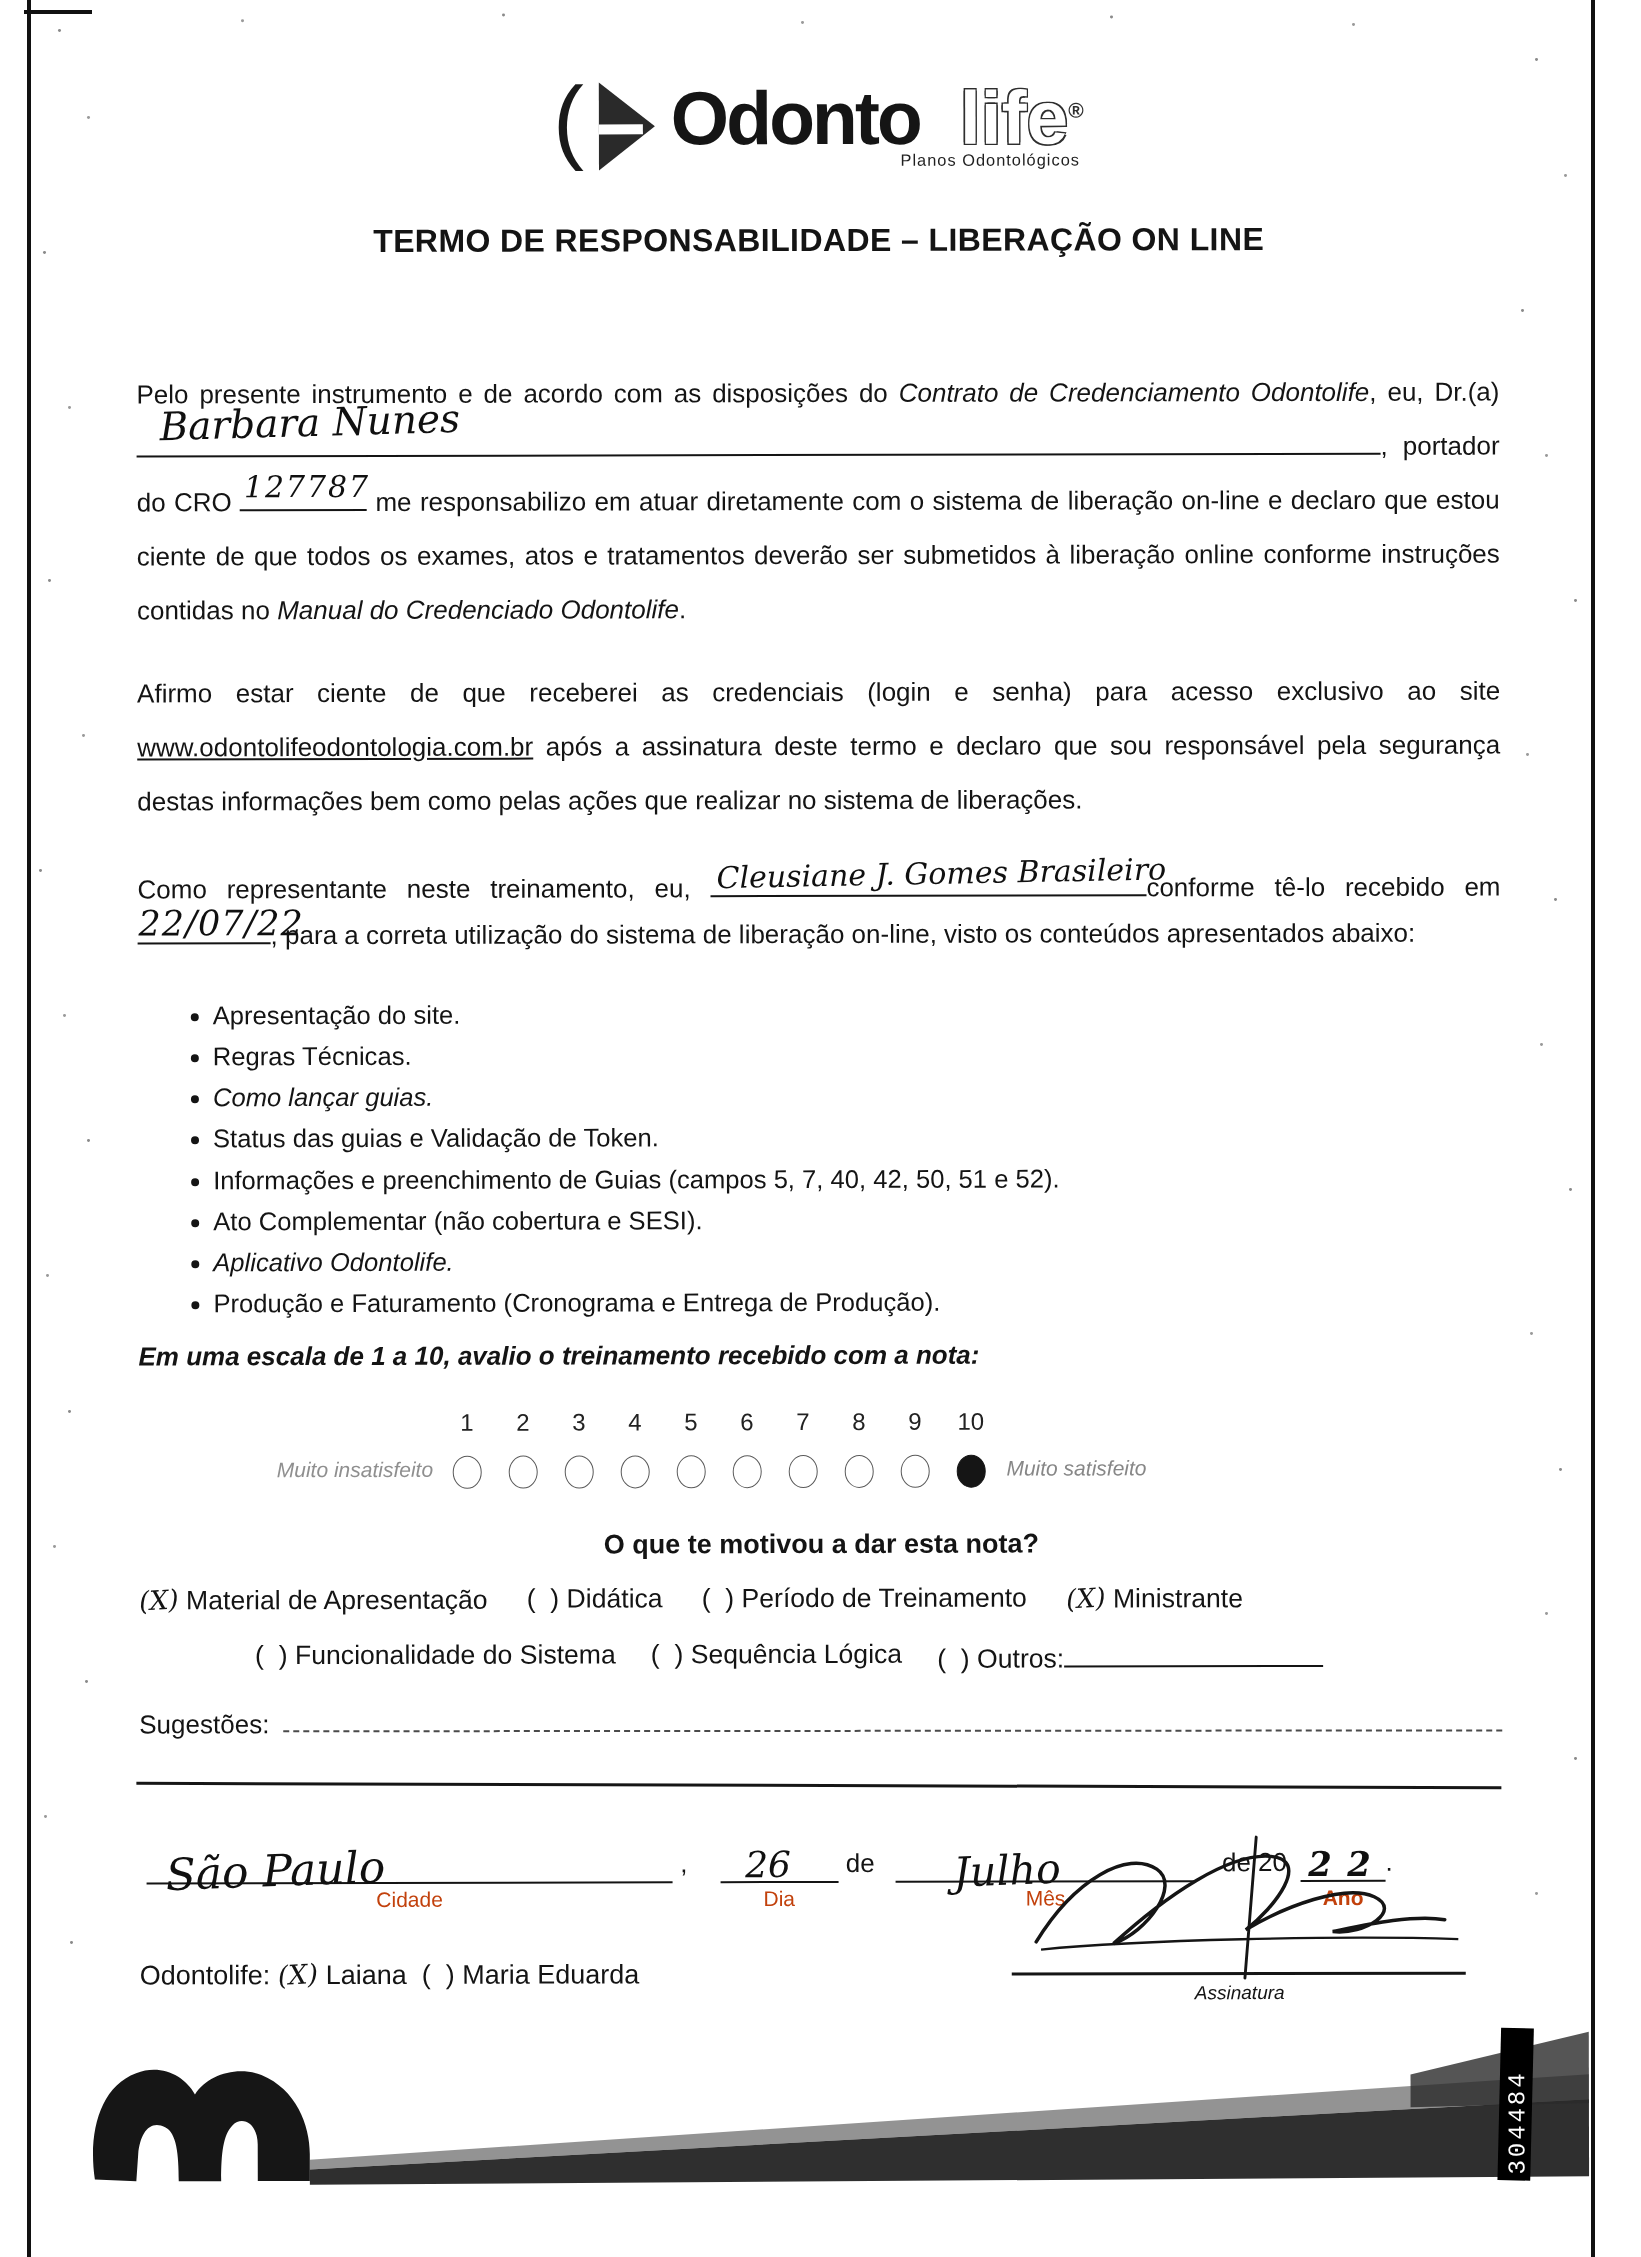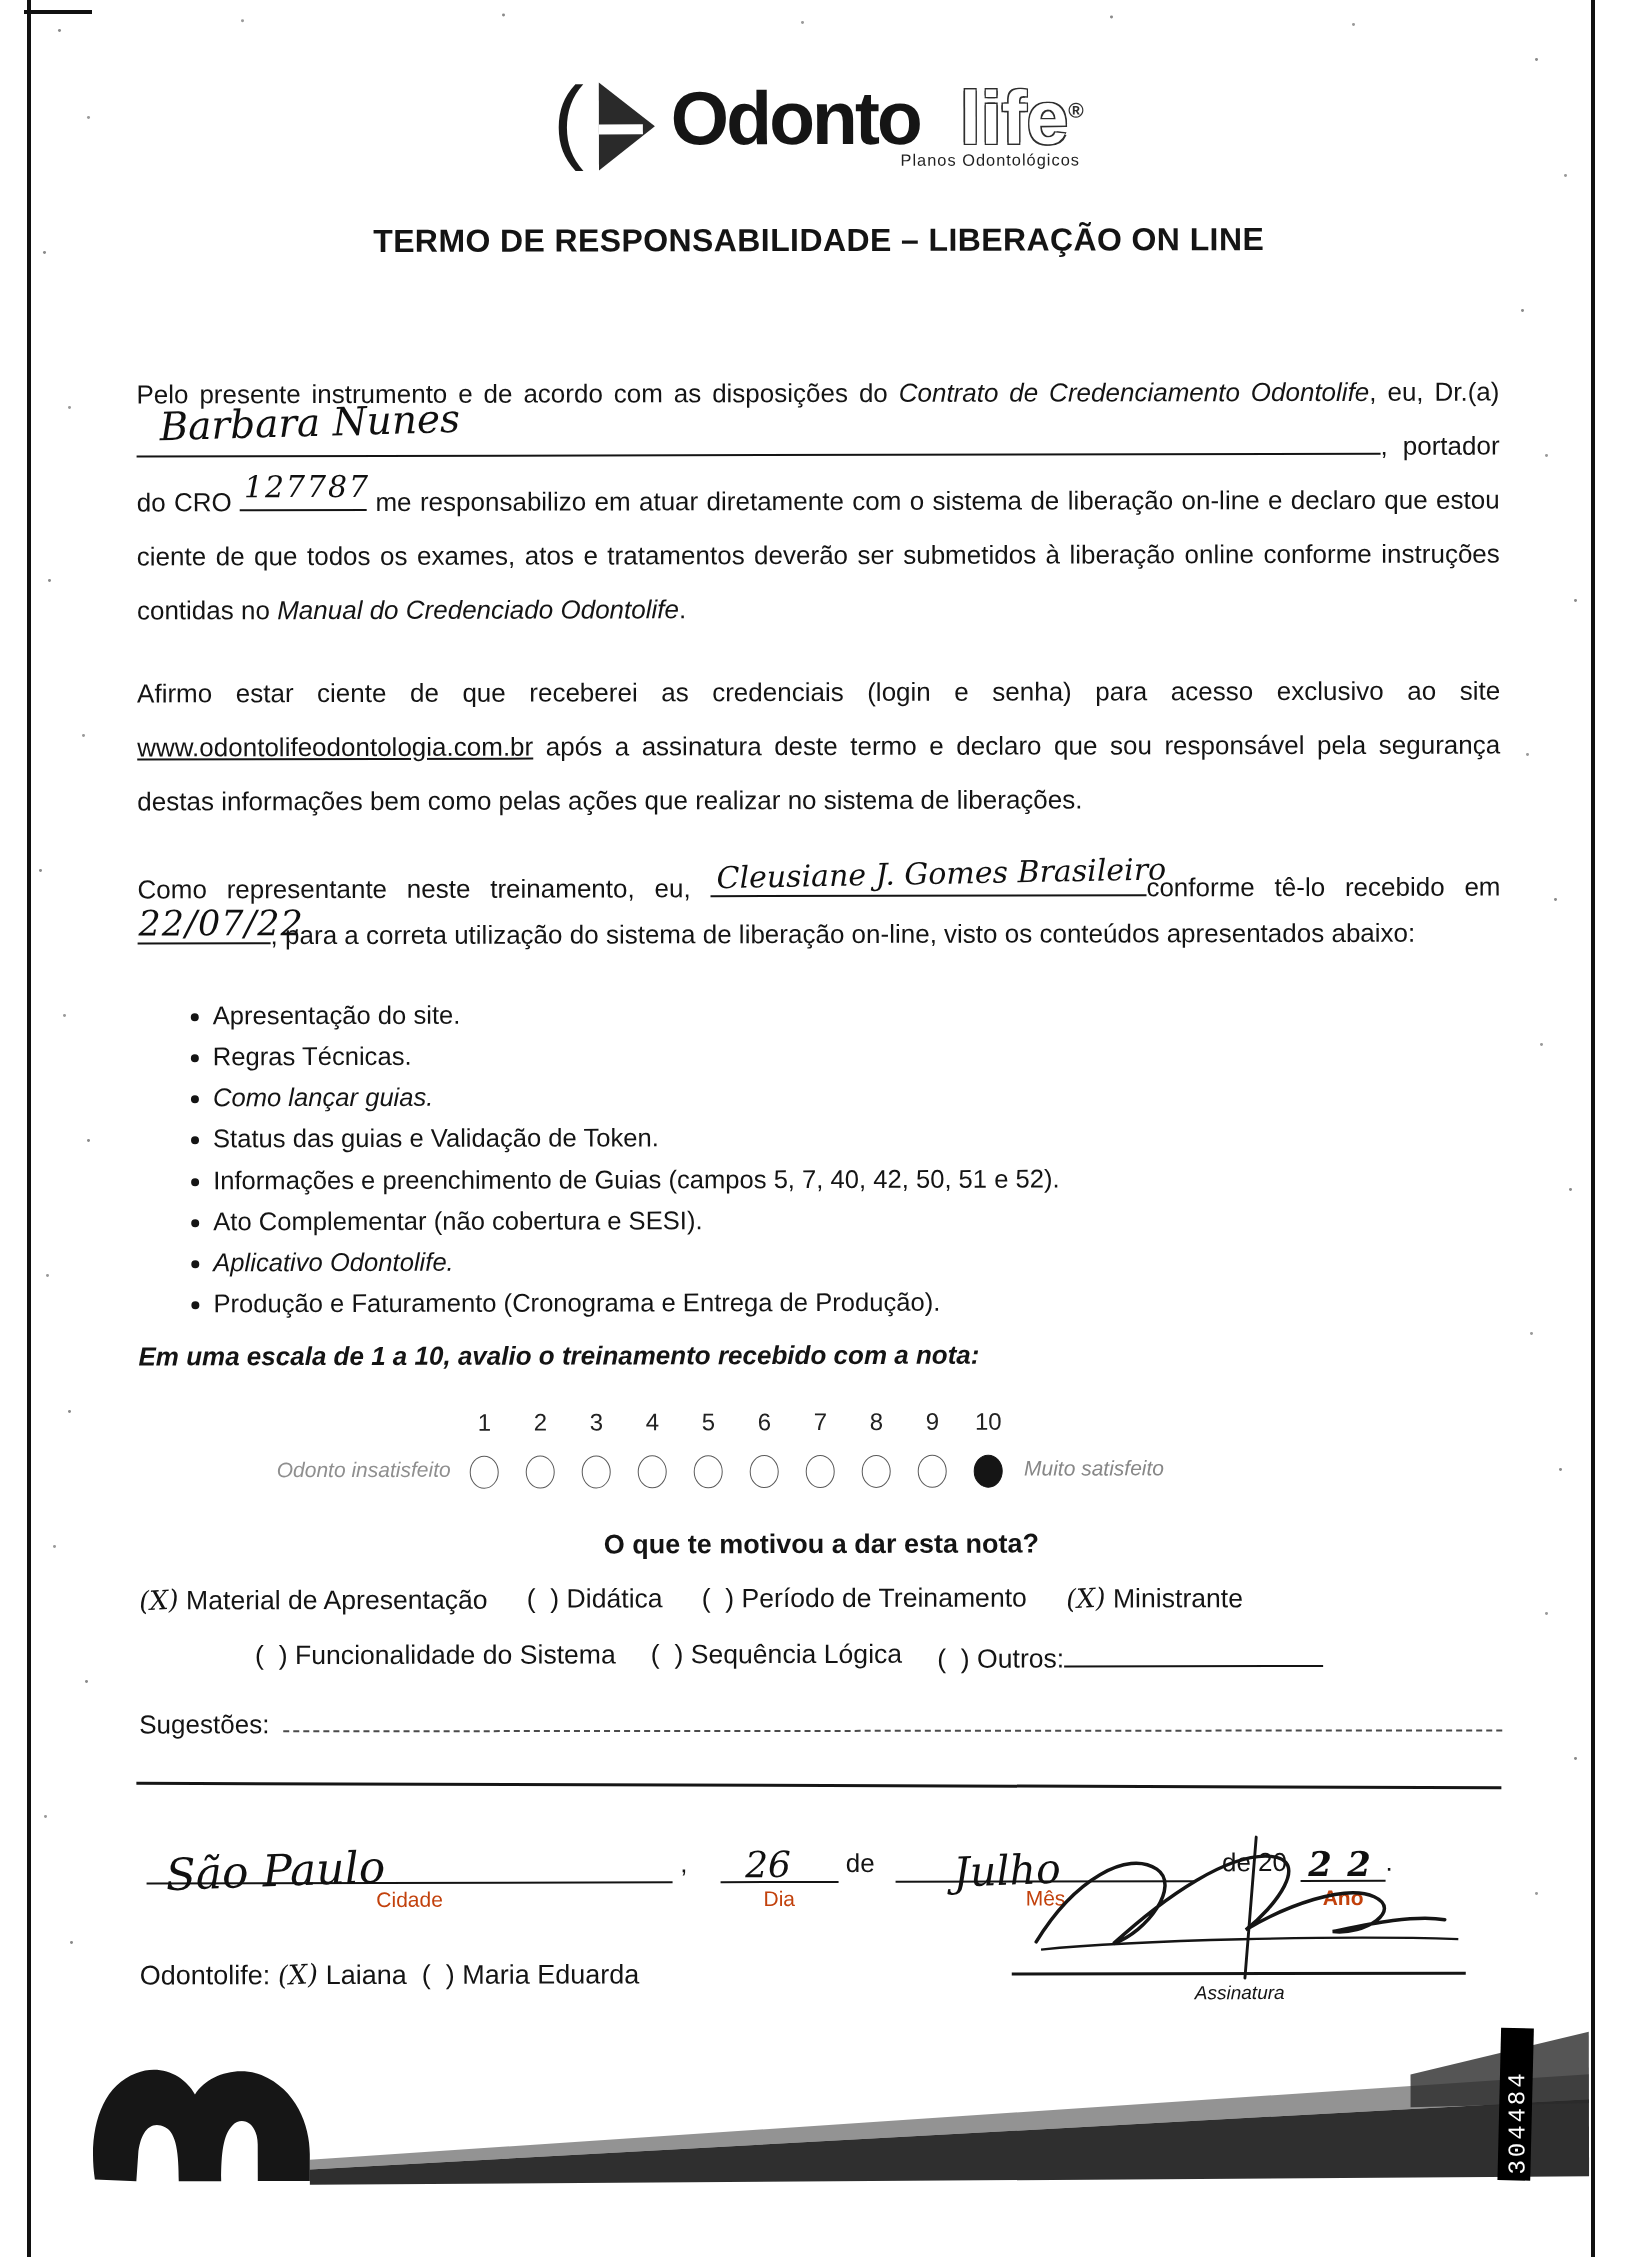"Odonto insatisfeito" span.scale-label { text: Odonto -> Muito }
